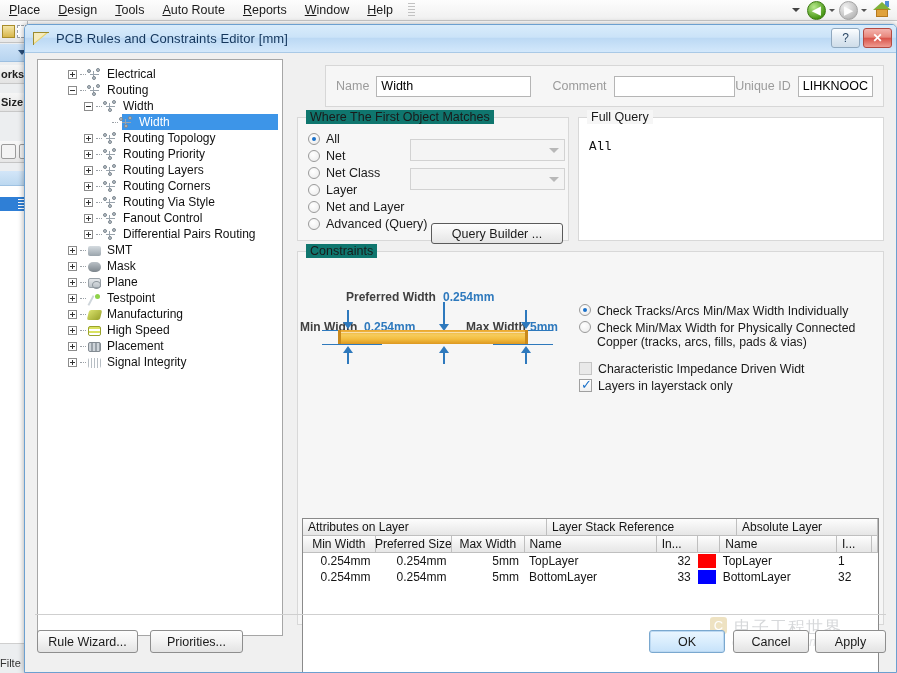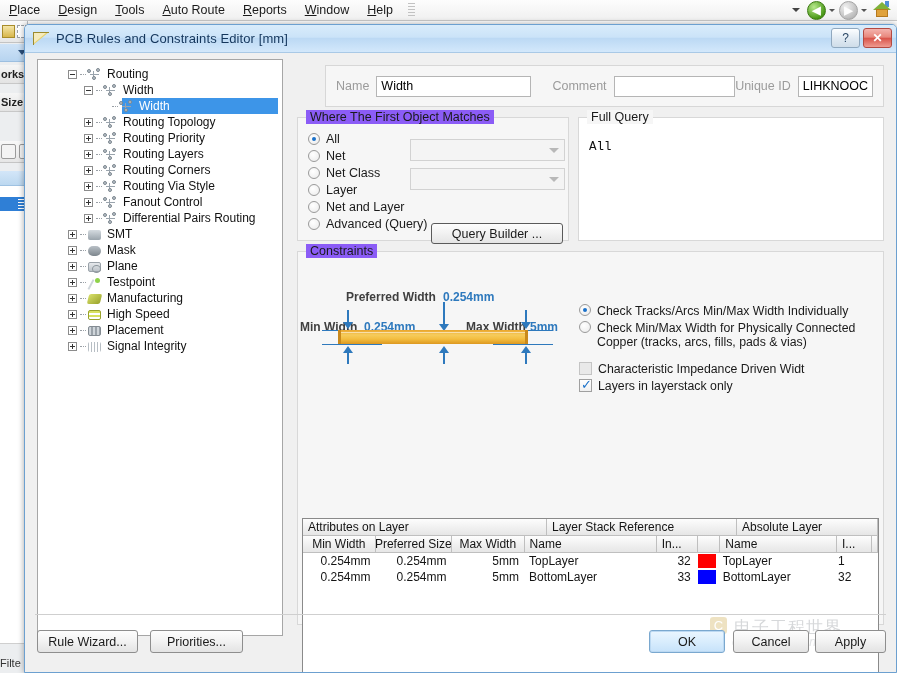"Electrical" div.tnode { html: none -> <div> <span> <span></span> <span></span> <span> <span></span> <span></span> <span></span> <span></span> <span></span> </span> <span>Electrical</span> </span> </div> }
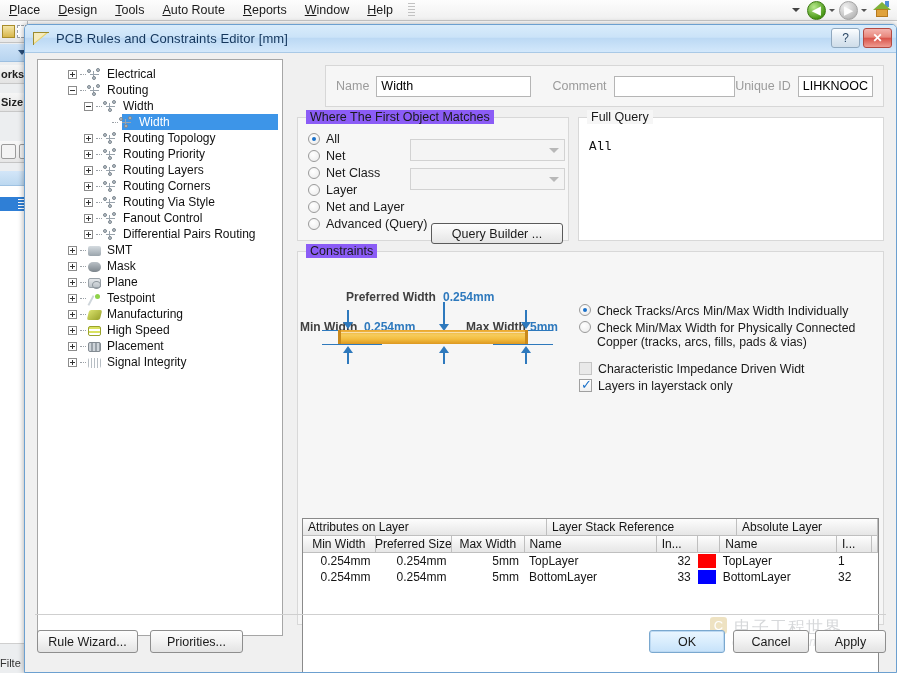"Where The First Object Matches" .grp > .legend { background: #8b5cf6 -> #0f766e }
